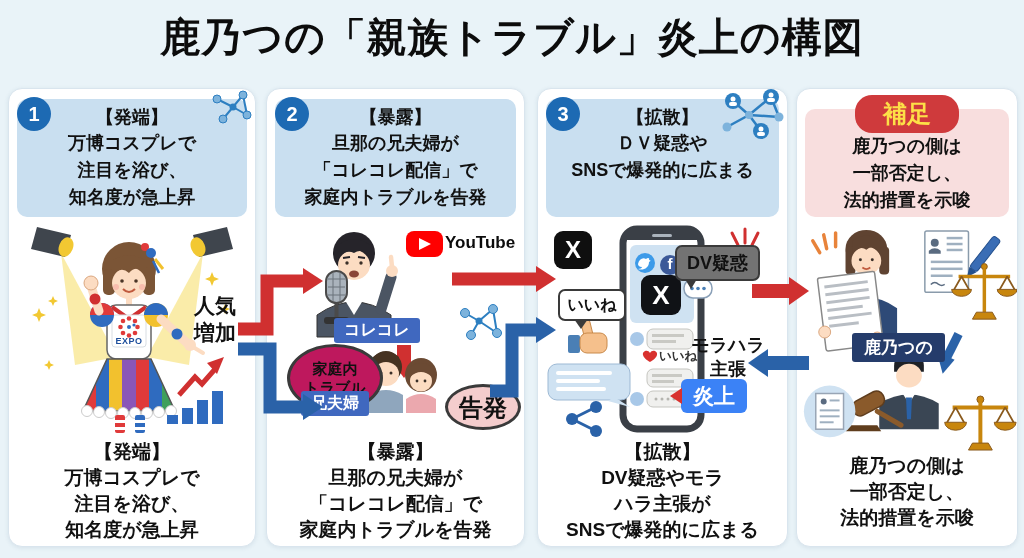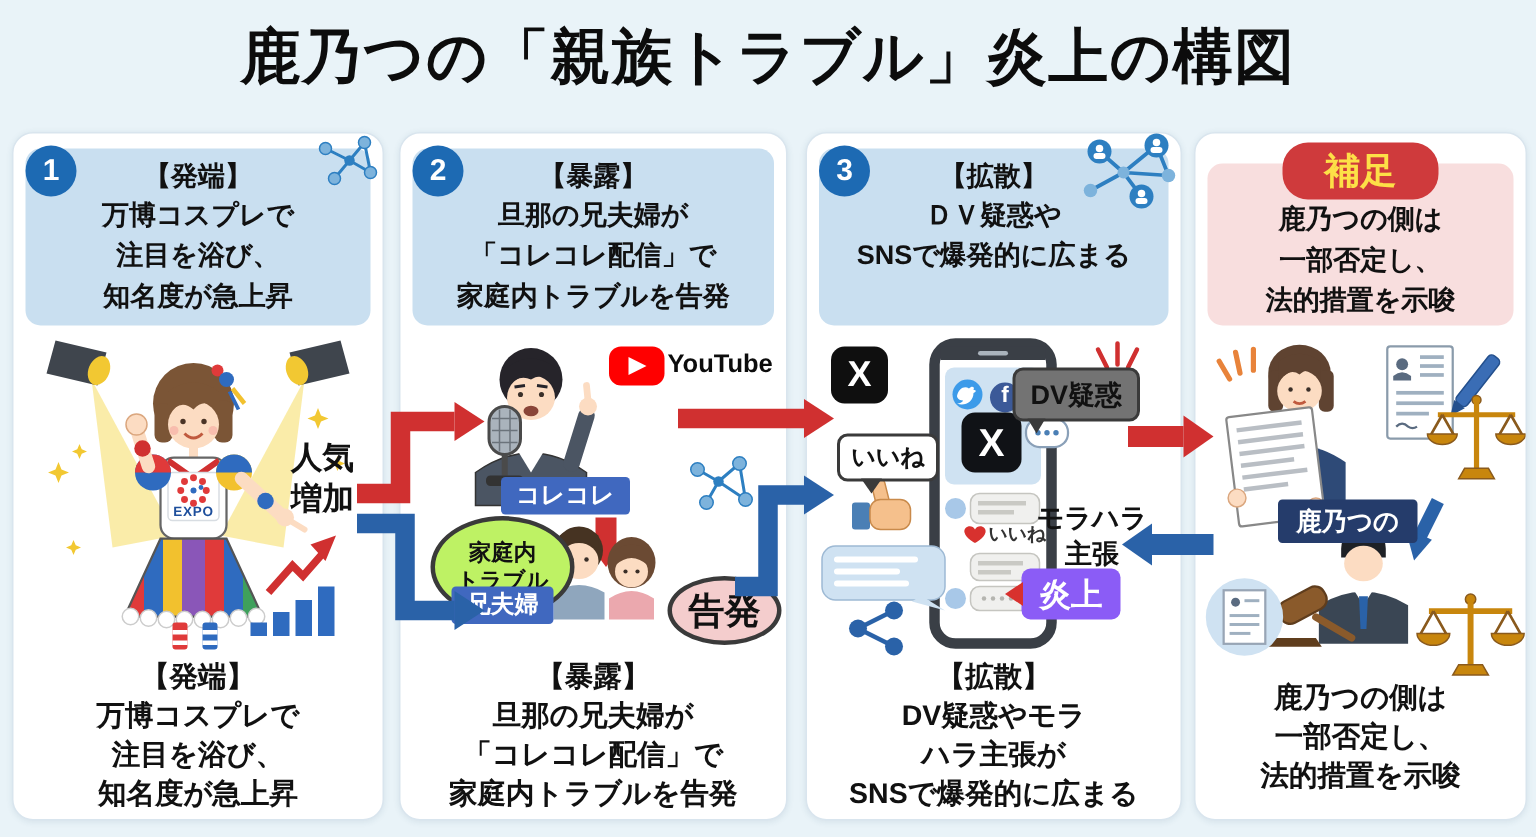"家庭内" .ellipse { background: #bef264 -> #be185d }
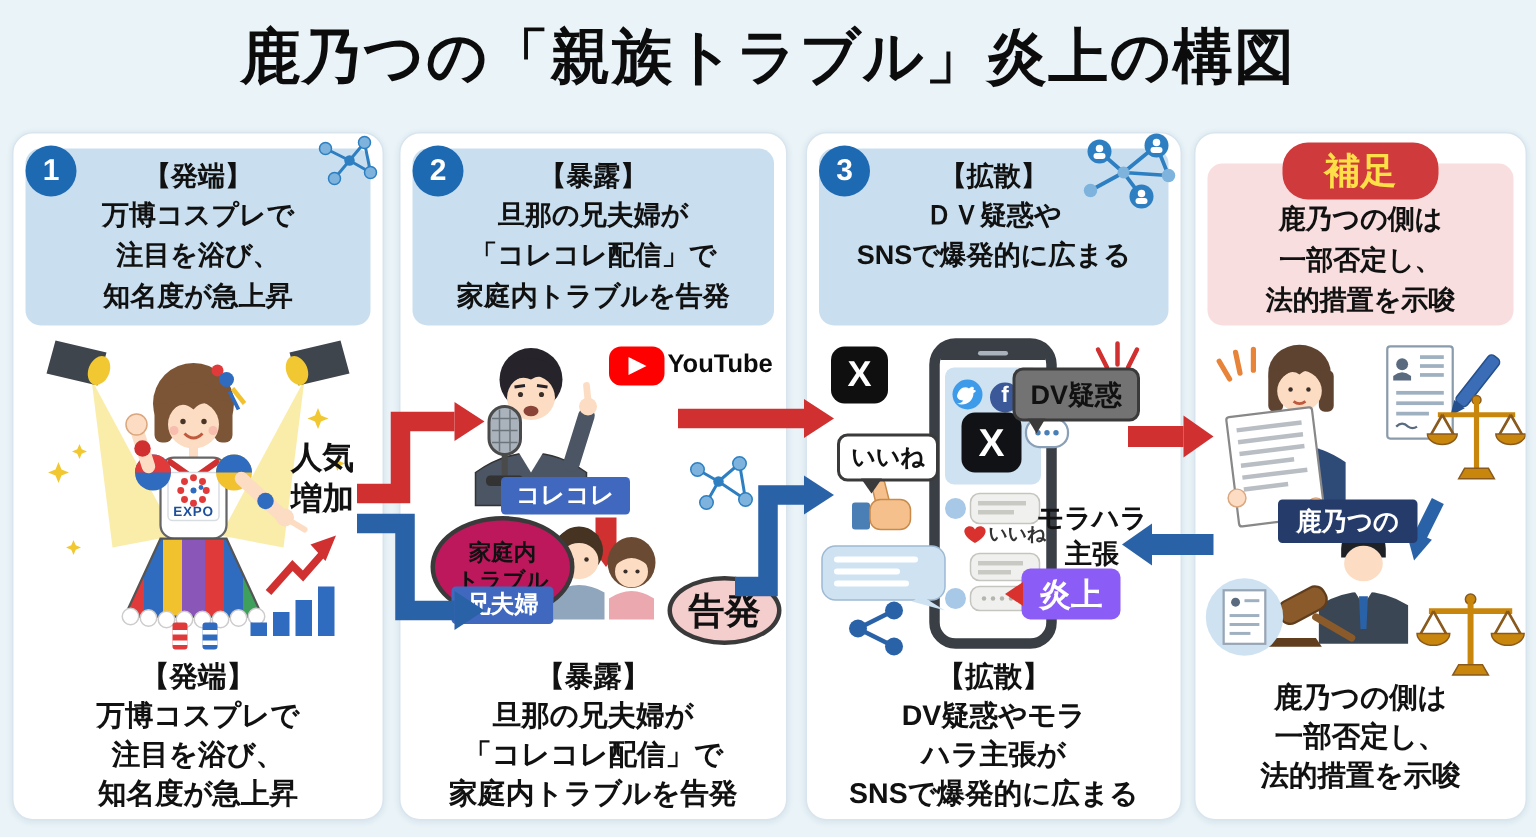"炎上" .enjo { background: #8b5cf6 -> #3b82f6 }
